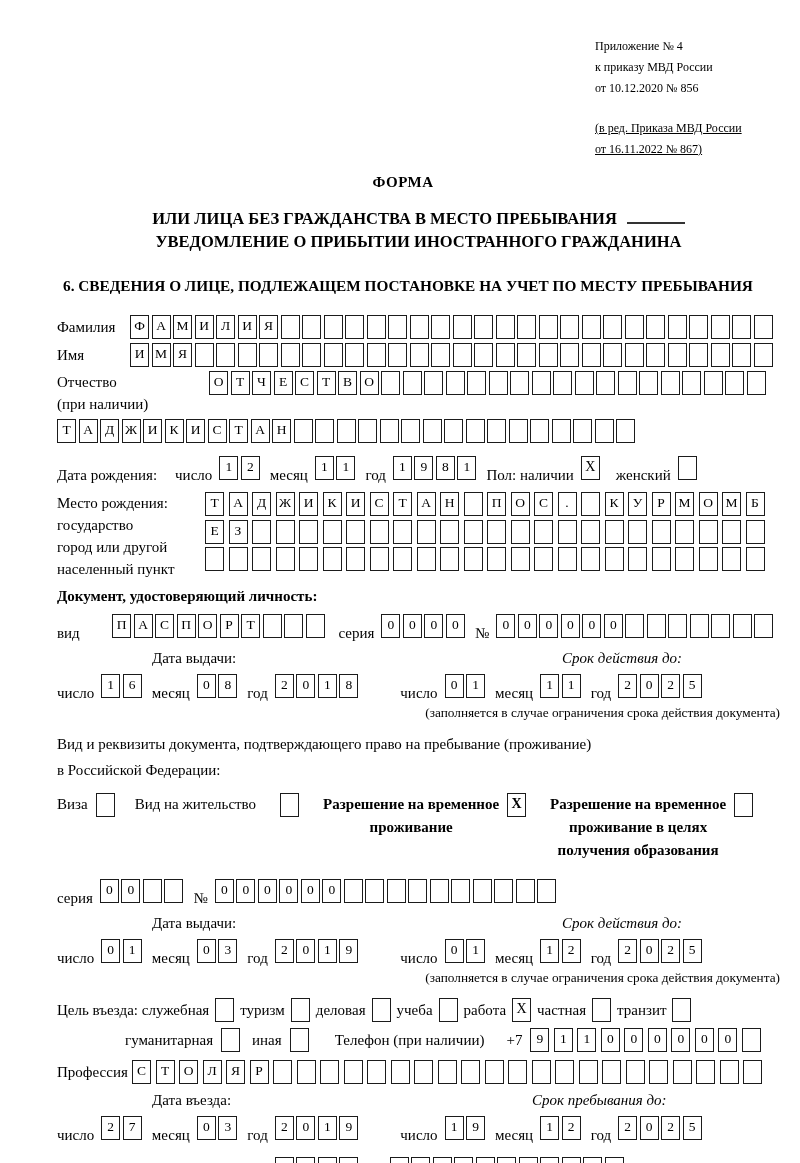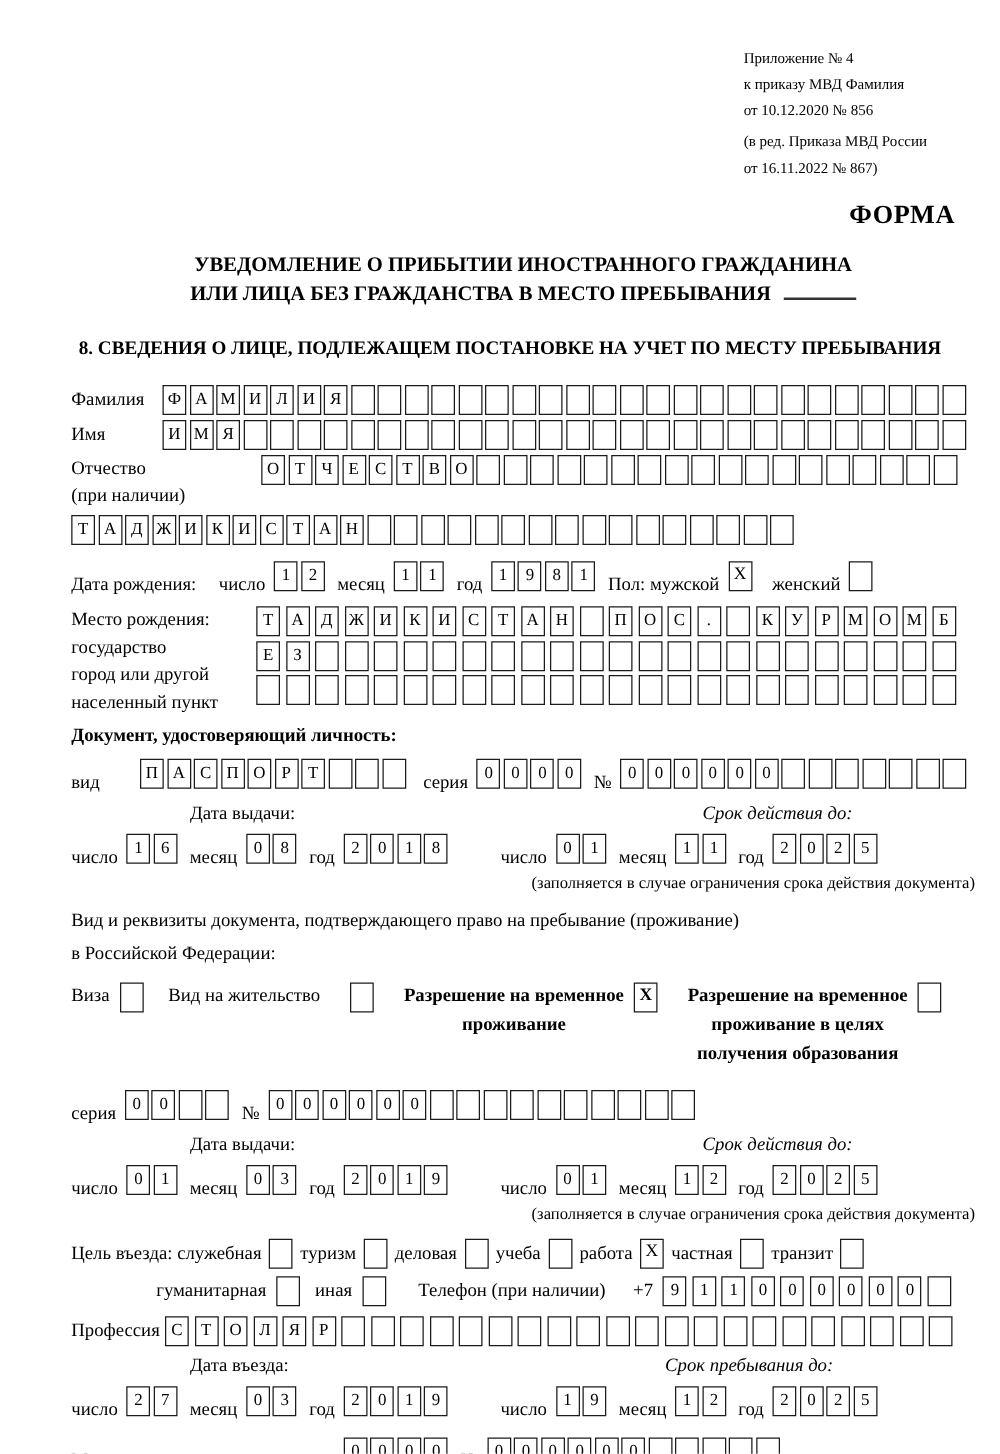"к приказу МВД Фамилия" div { text: Фамилия -> России }
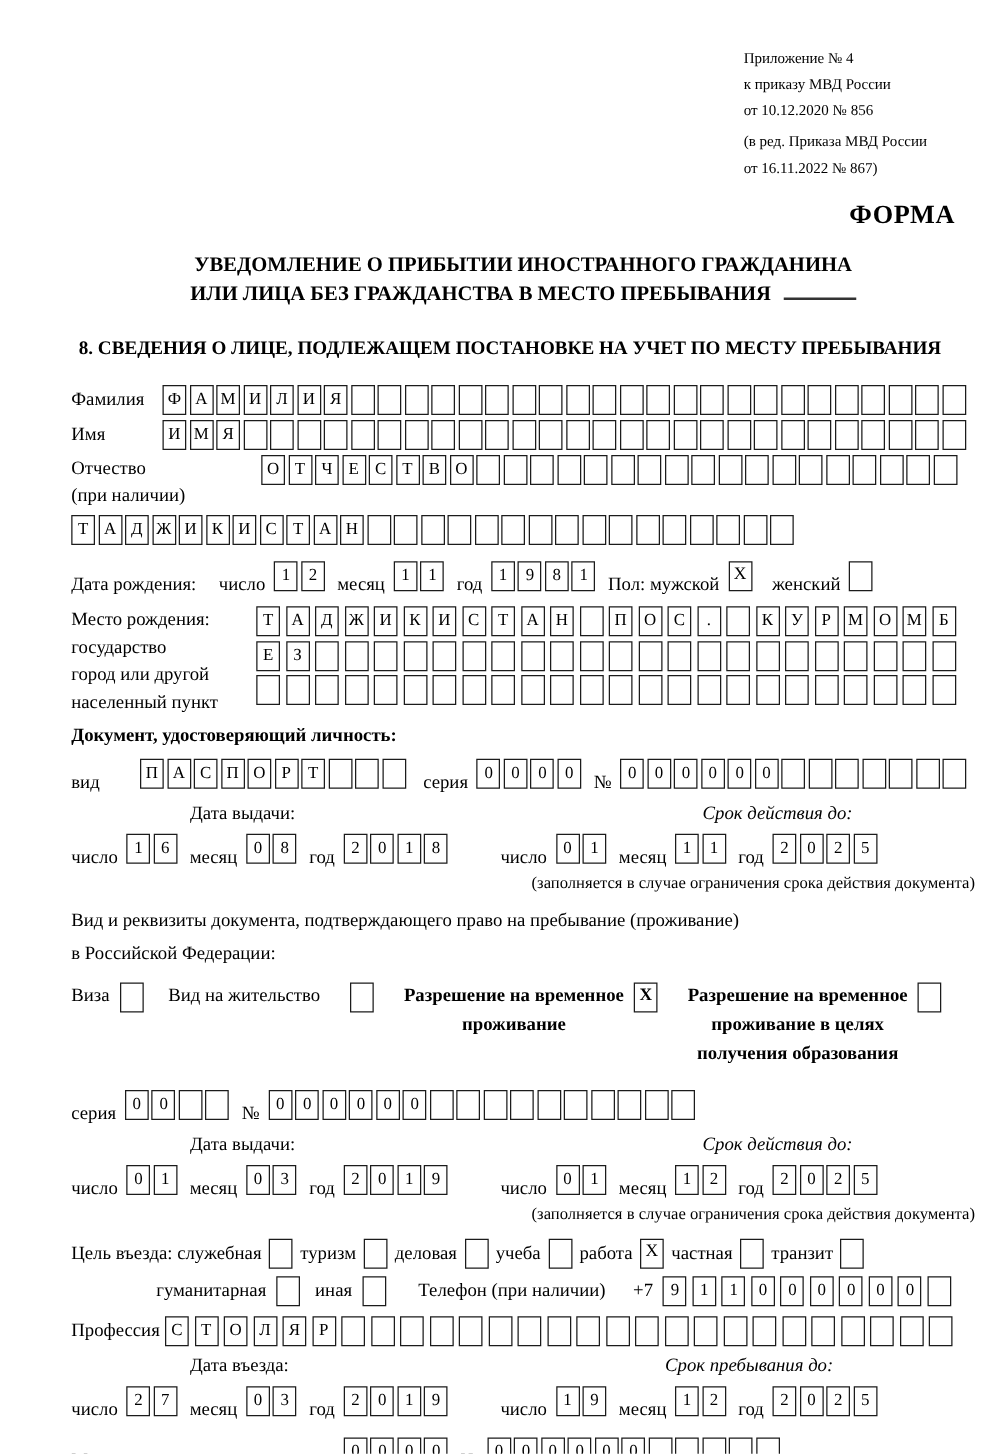"(в ред. Приказа МВД России" .annex-note { margin-top: 4px -> 19px; text-decoration: none -> underline }
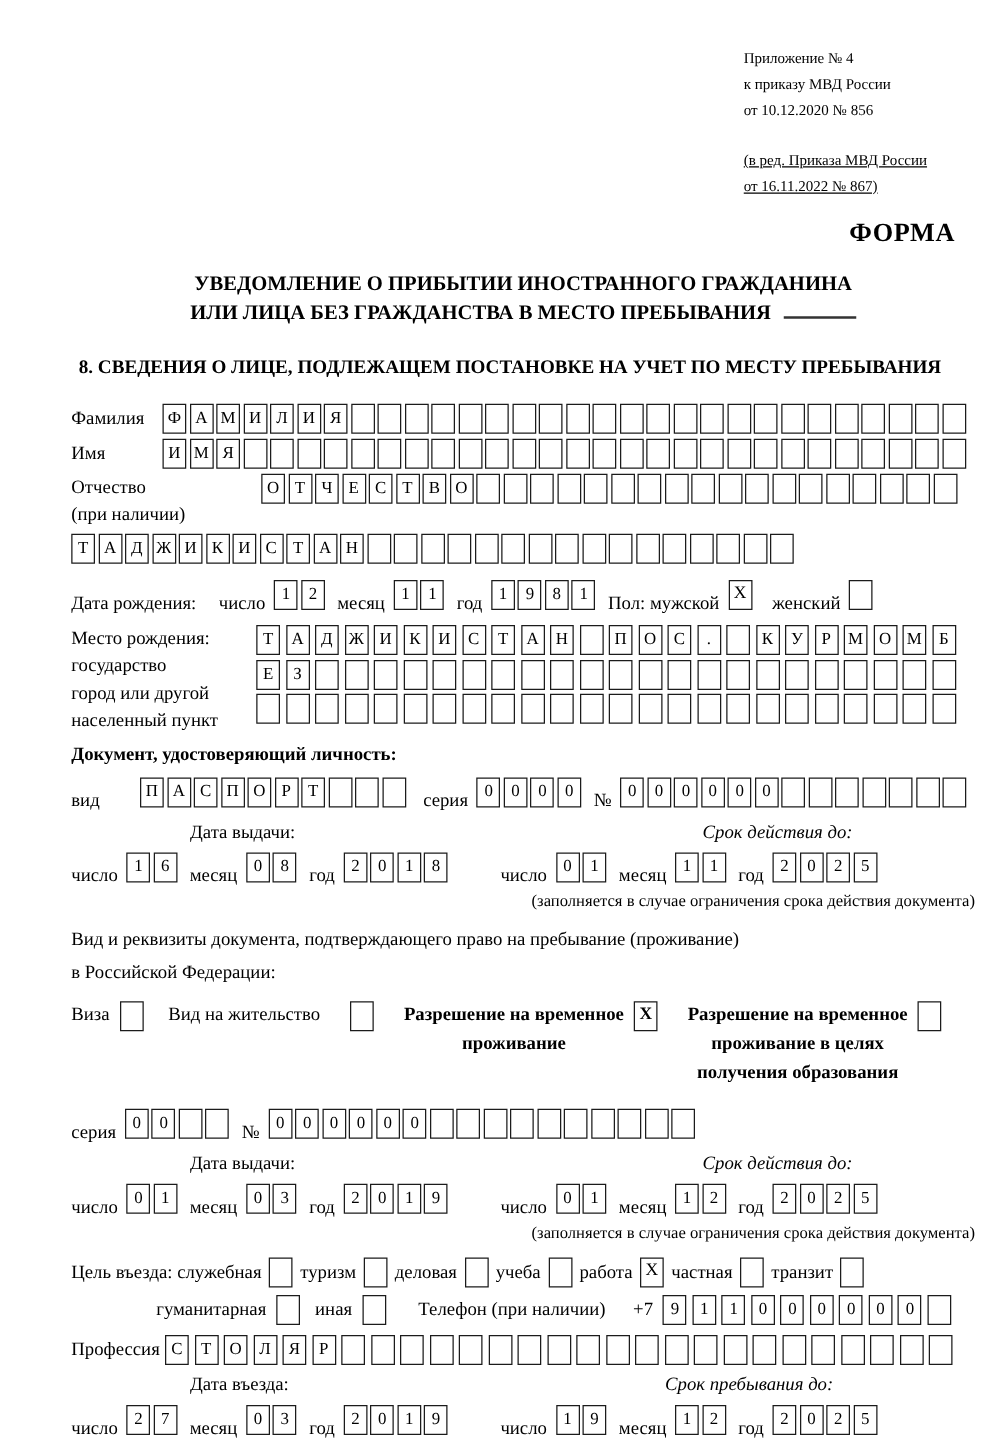"ФОРМА" .forma { font-size: 21px -> 15px; margin: 14px 16px 0 0 -> 14px 31px 0 0; text-align: right -> center }
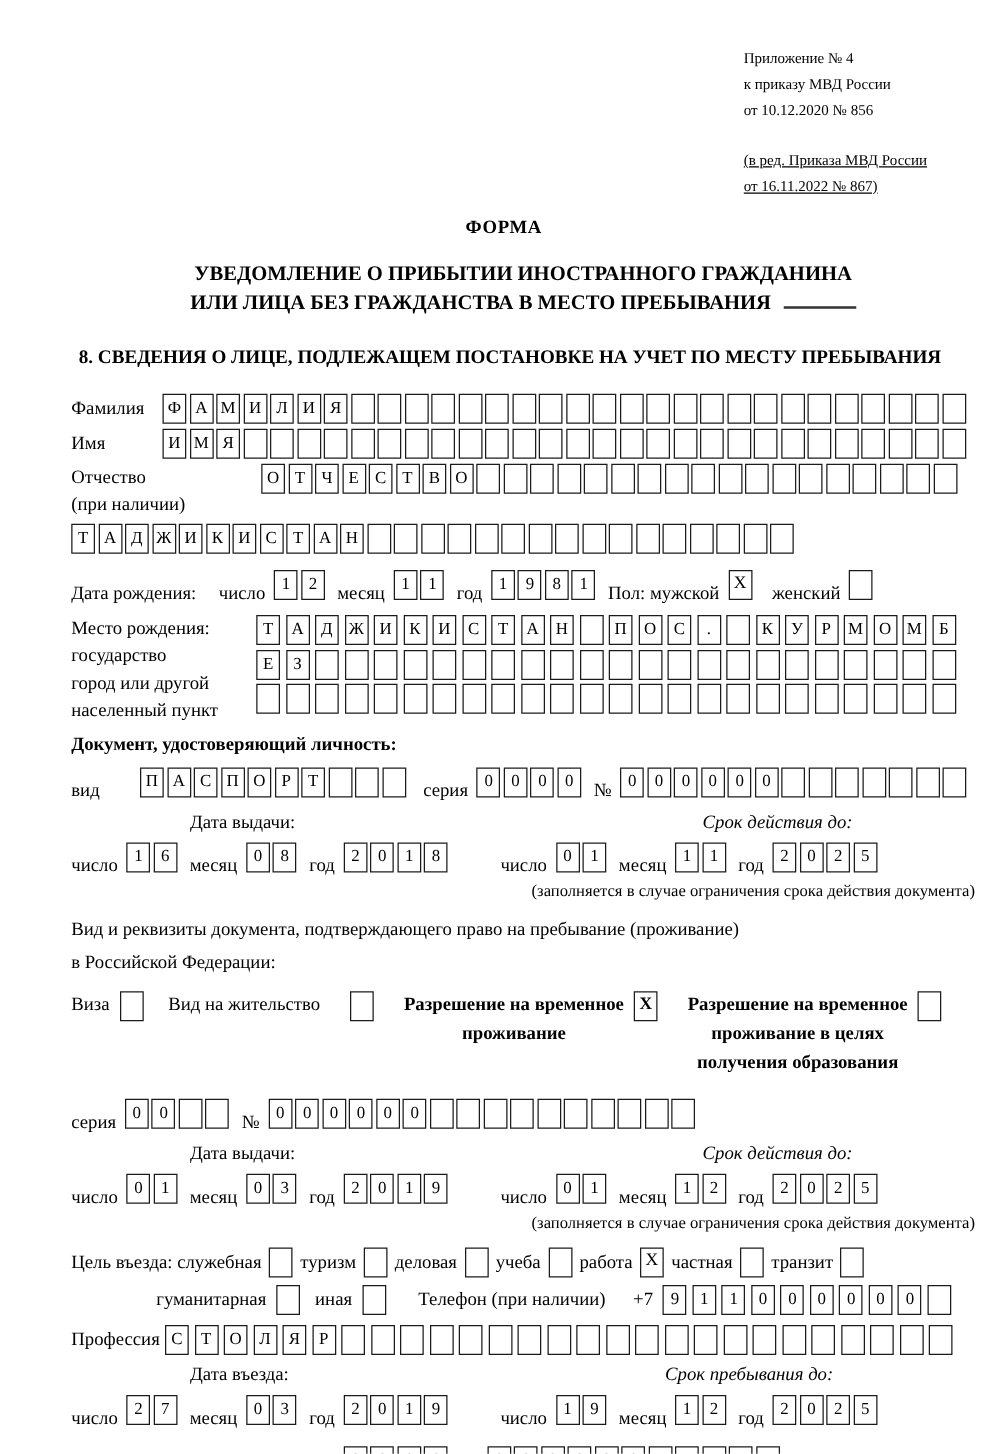"УВЕДОМЛЕНИЕ О ПРИБЫТИИ ИНОСТРАННОГО" div { order: before "ИЛИ ЛИЦА БЕЗ ГРАЖДАНСТВА В" -> after "ИЛИ ЛИЦА БЕЗ ГРАЖДАНСТВА В" }
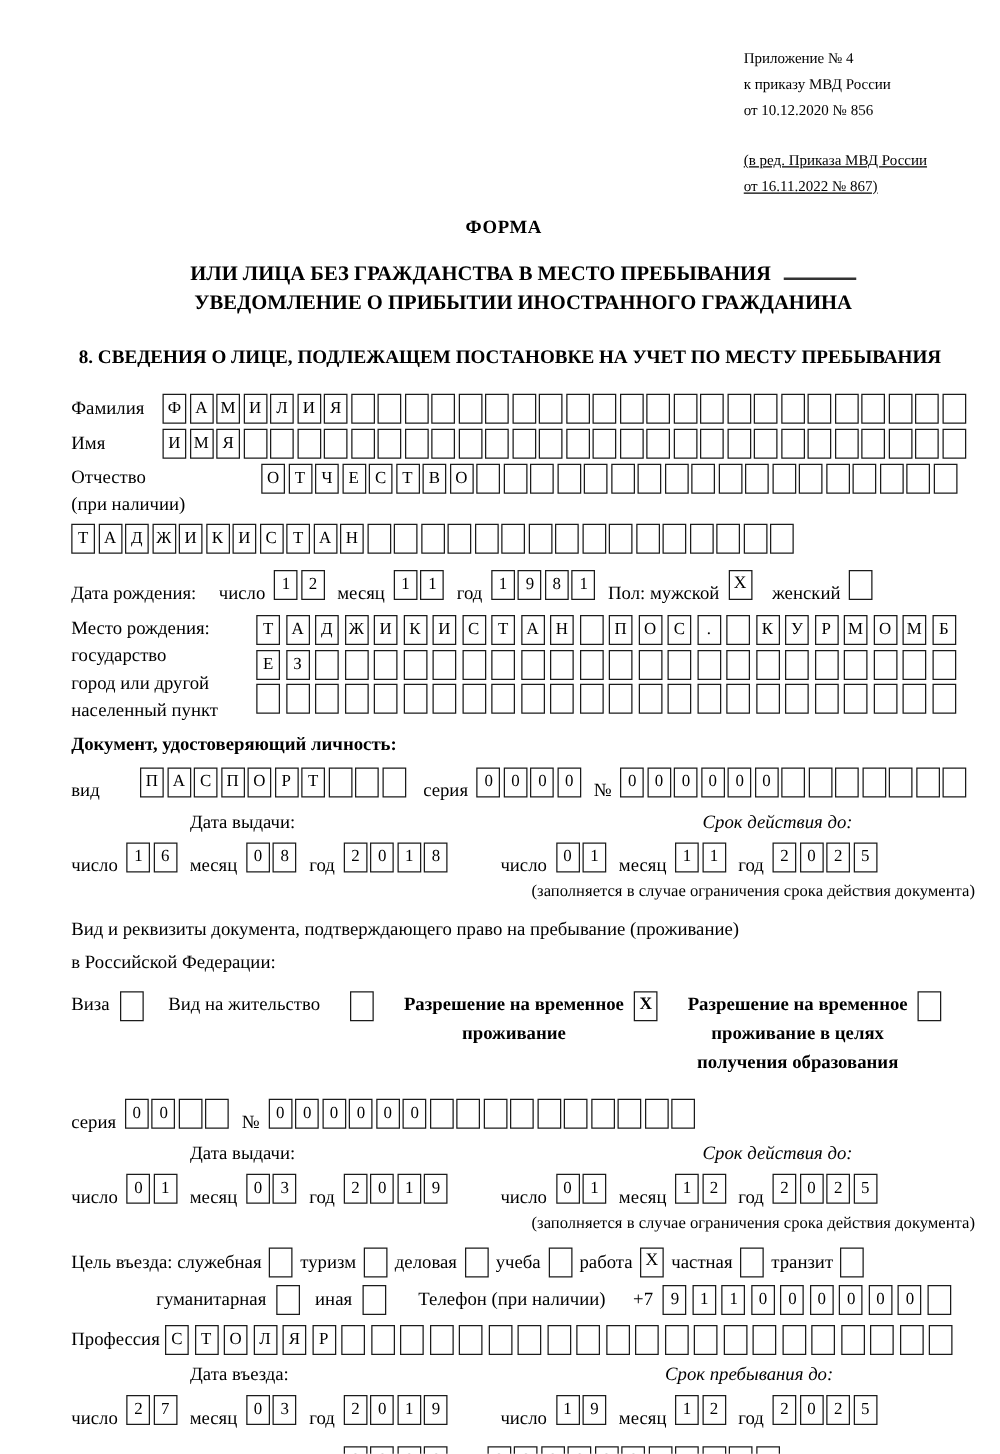"8. СВЕДЕНИЯ О ЛИЦЕ, ПОДЛЕЖАЩЕМ" div.section-heading { text: 8 -> 6 }
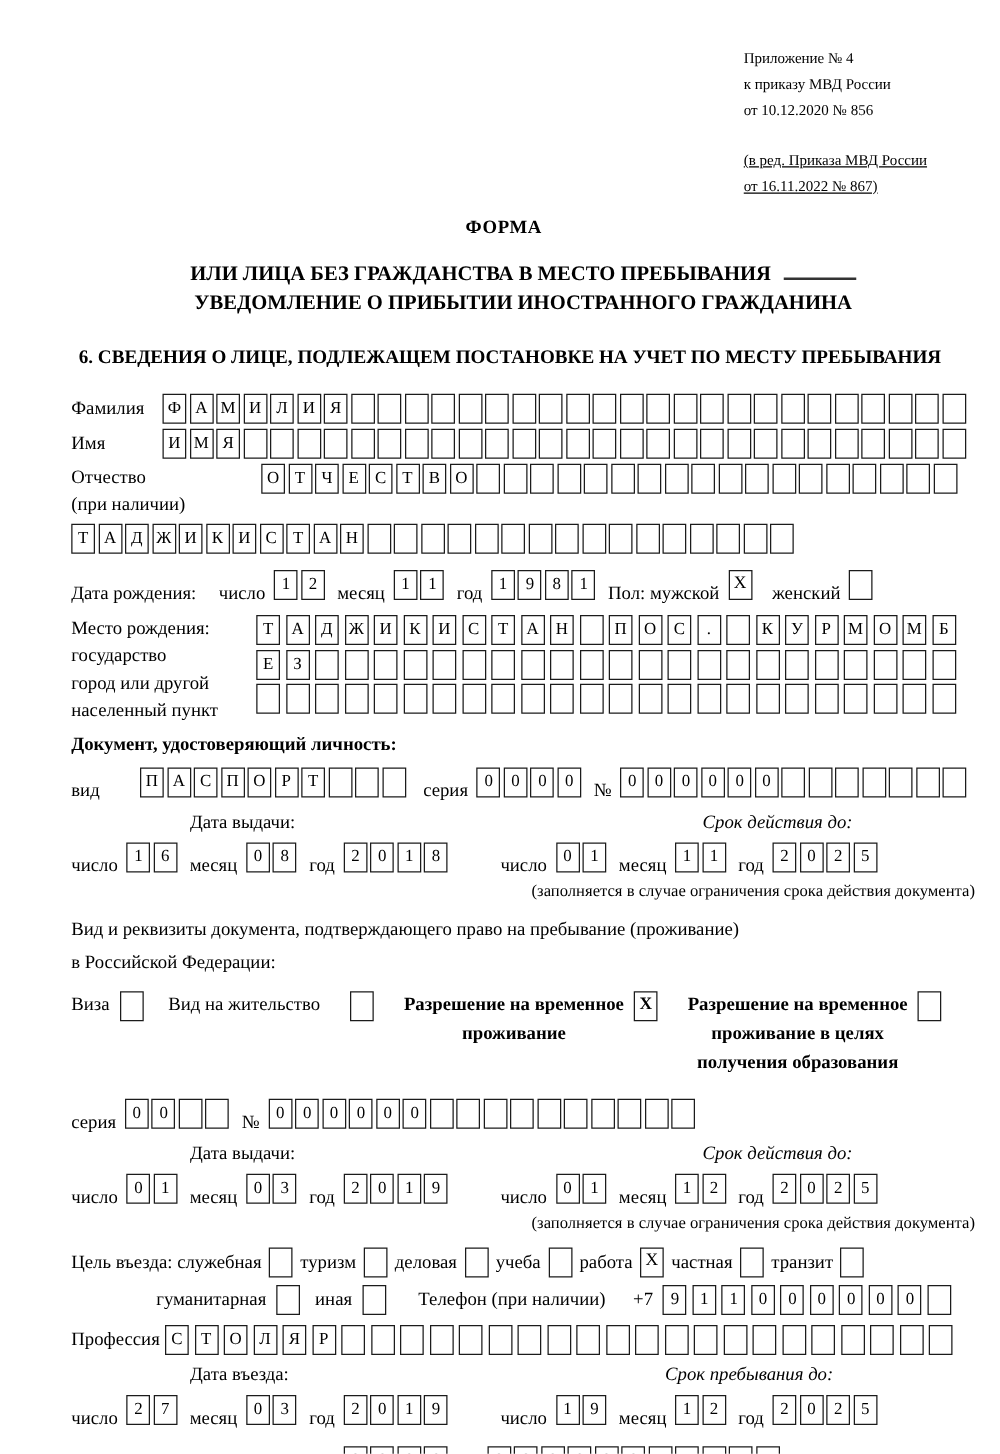"Пол: мужской" span.lbl { text: мужской -> наличии }
